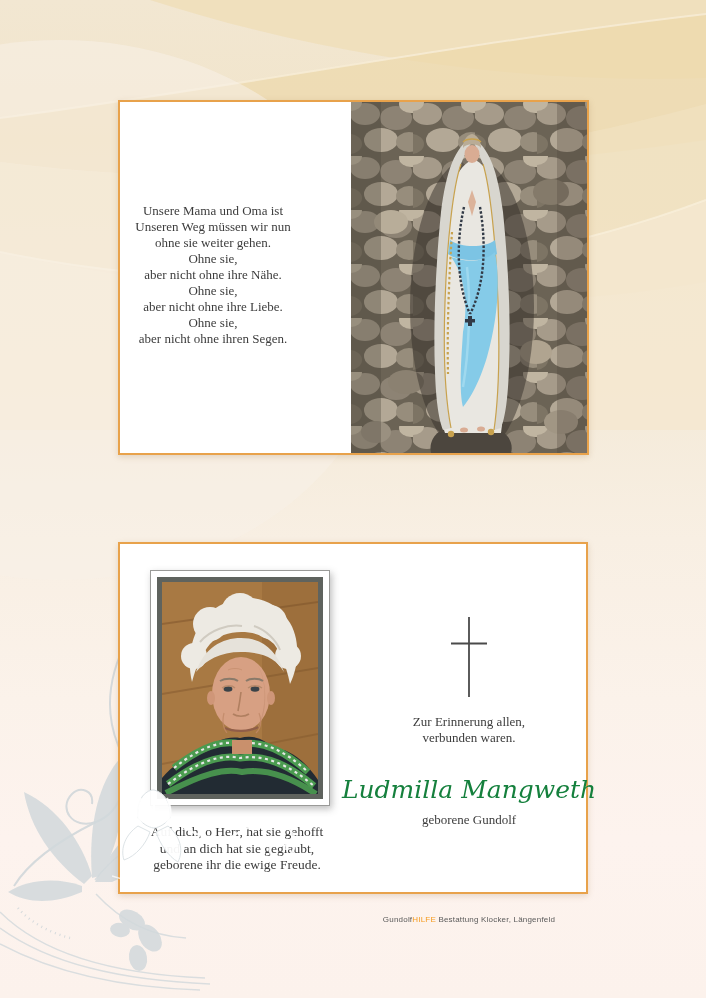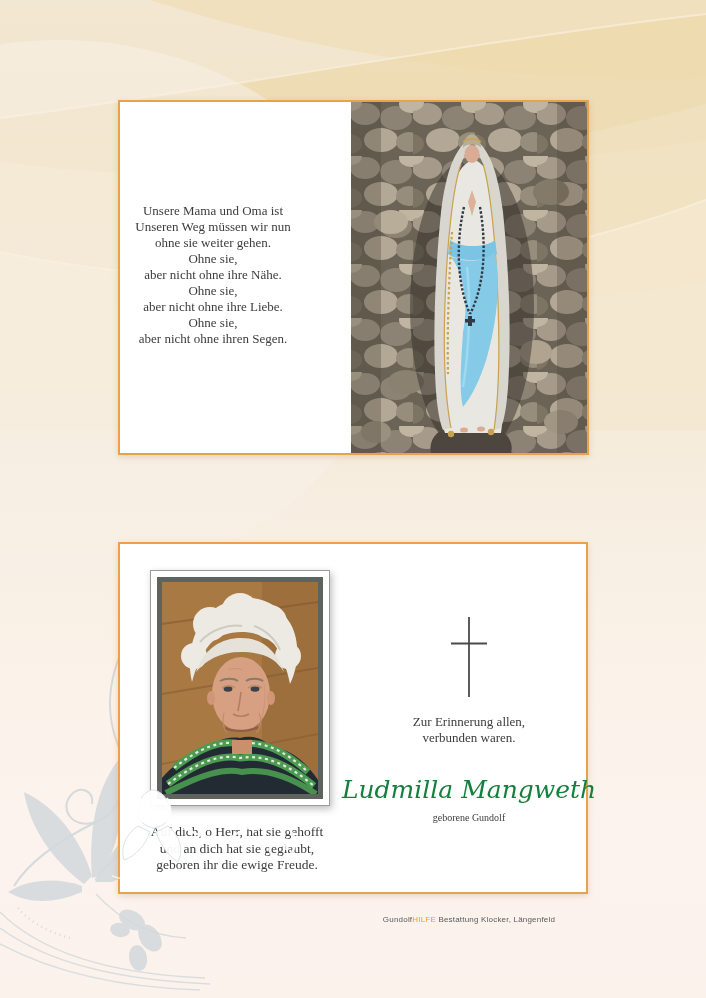"geborene Gundolf" .maiden { font-size: 10px -> 13px }
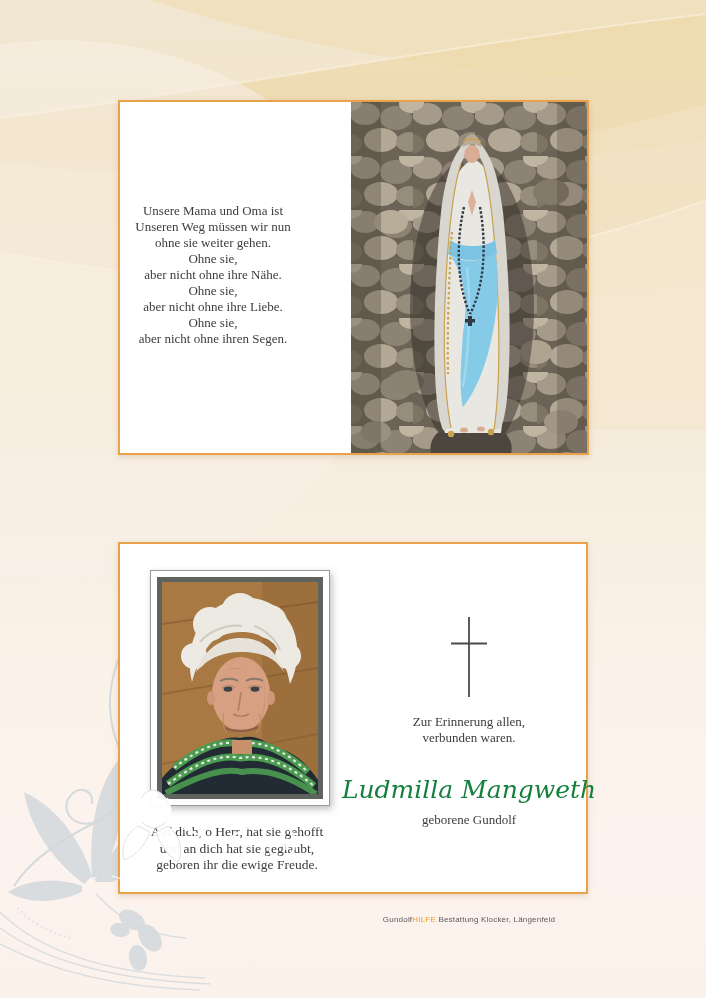"geboren ihr die ewige Freude." div { text: geboren -> geborene }
